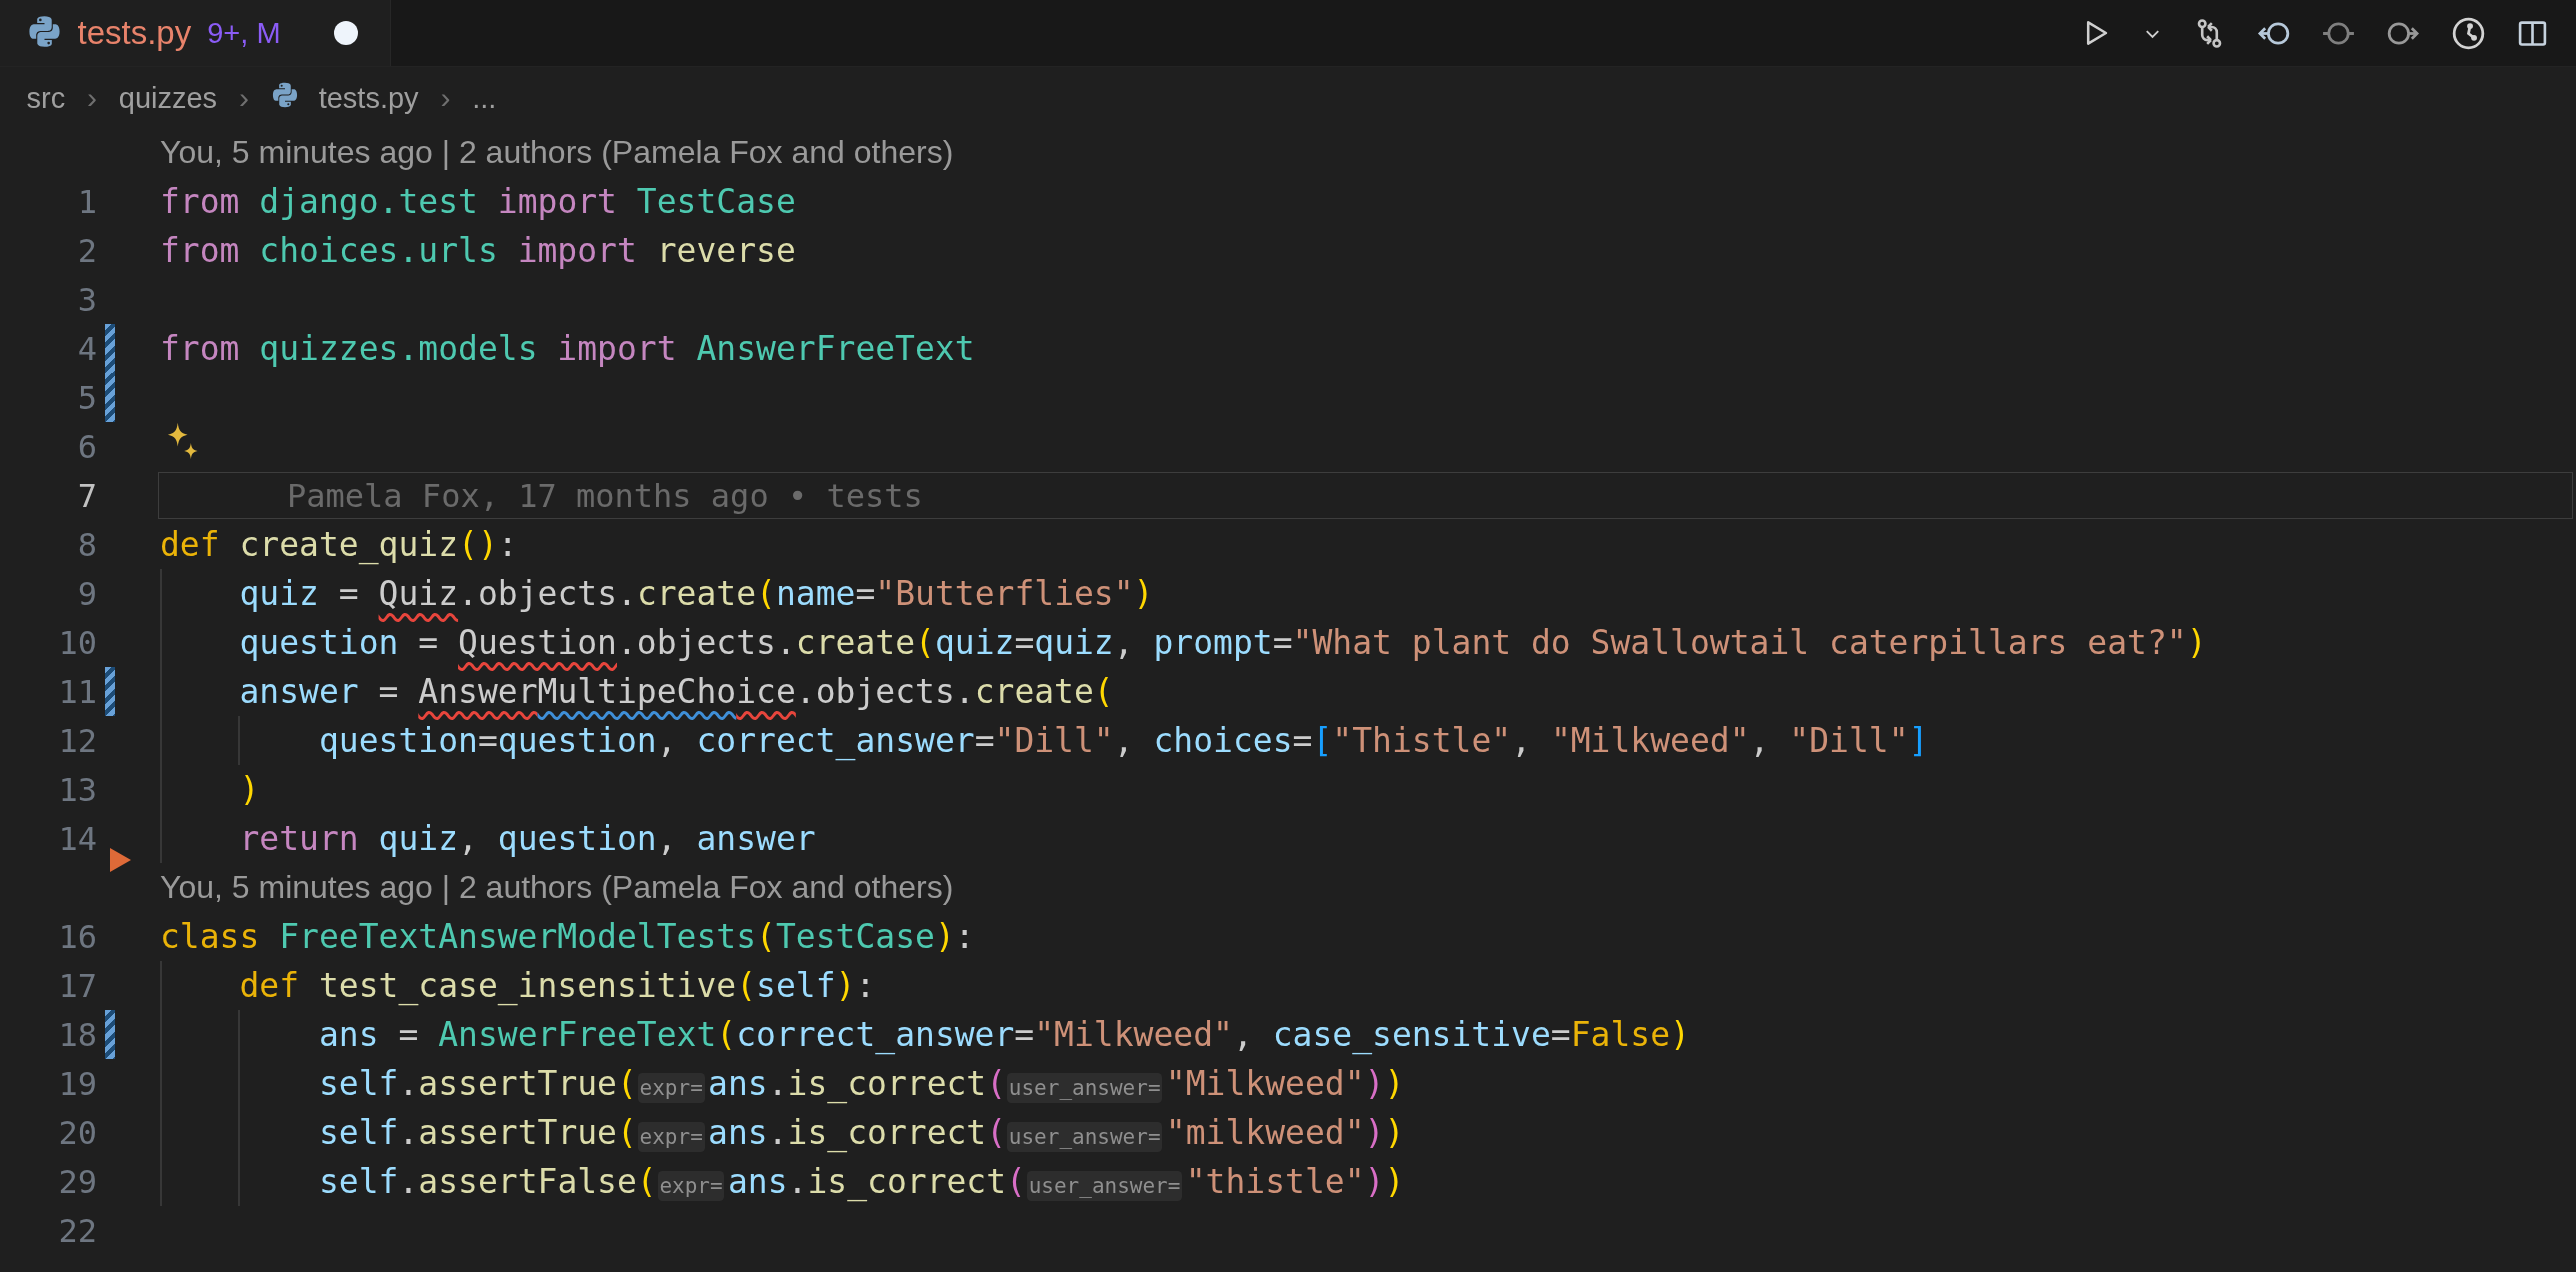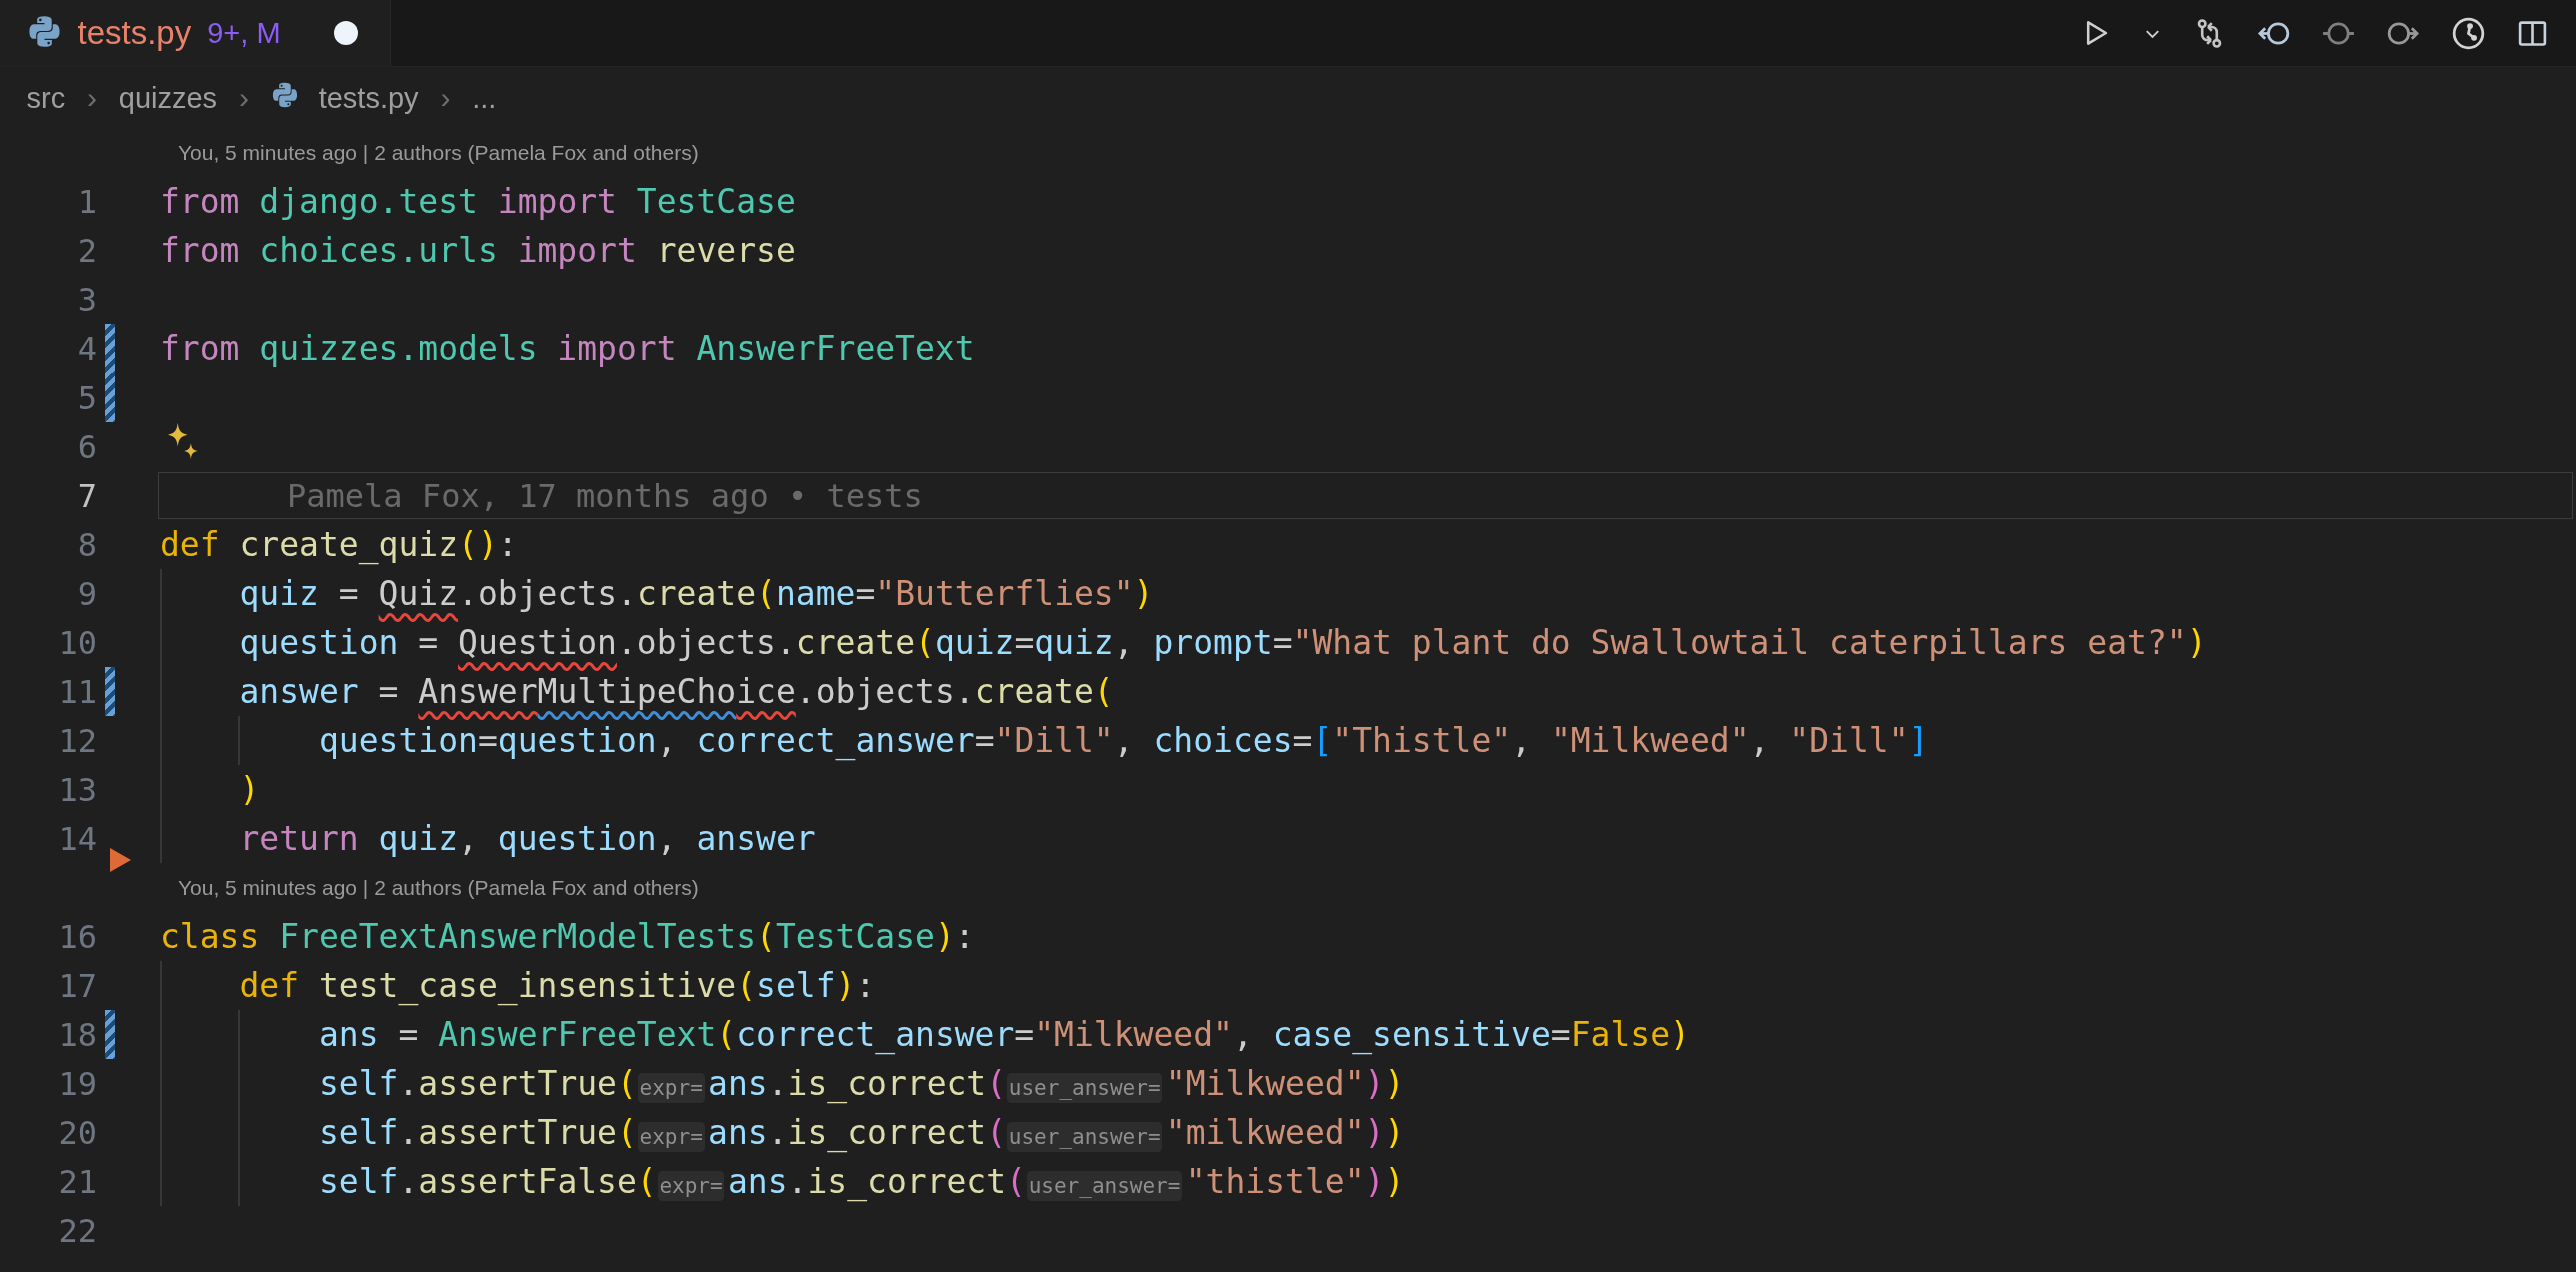"You, 5 minutes ago |" .lens { font-size: 21px -> 32px; margin-left: 18px -> none }
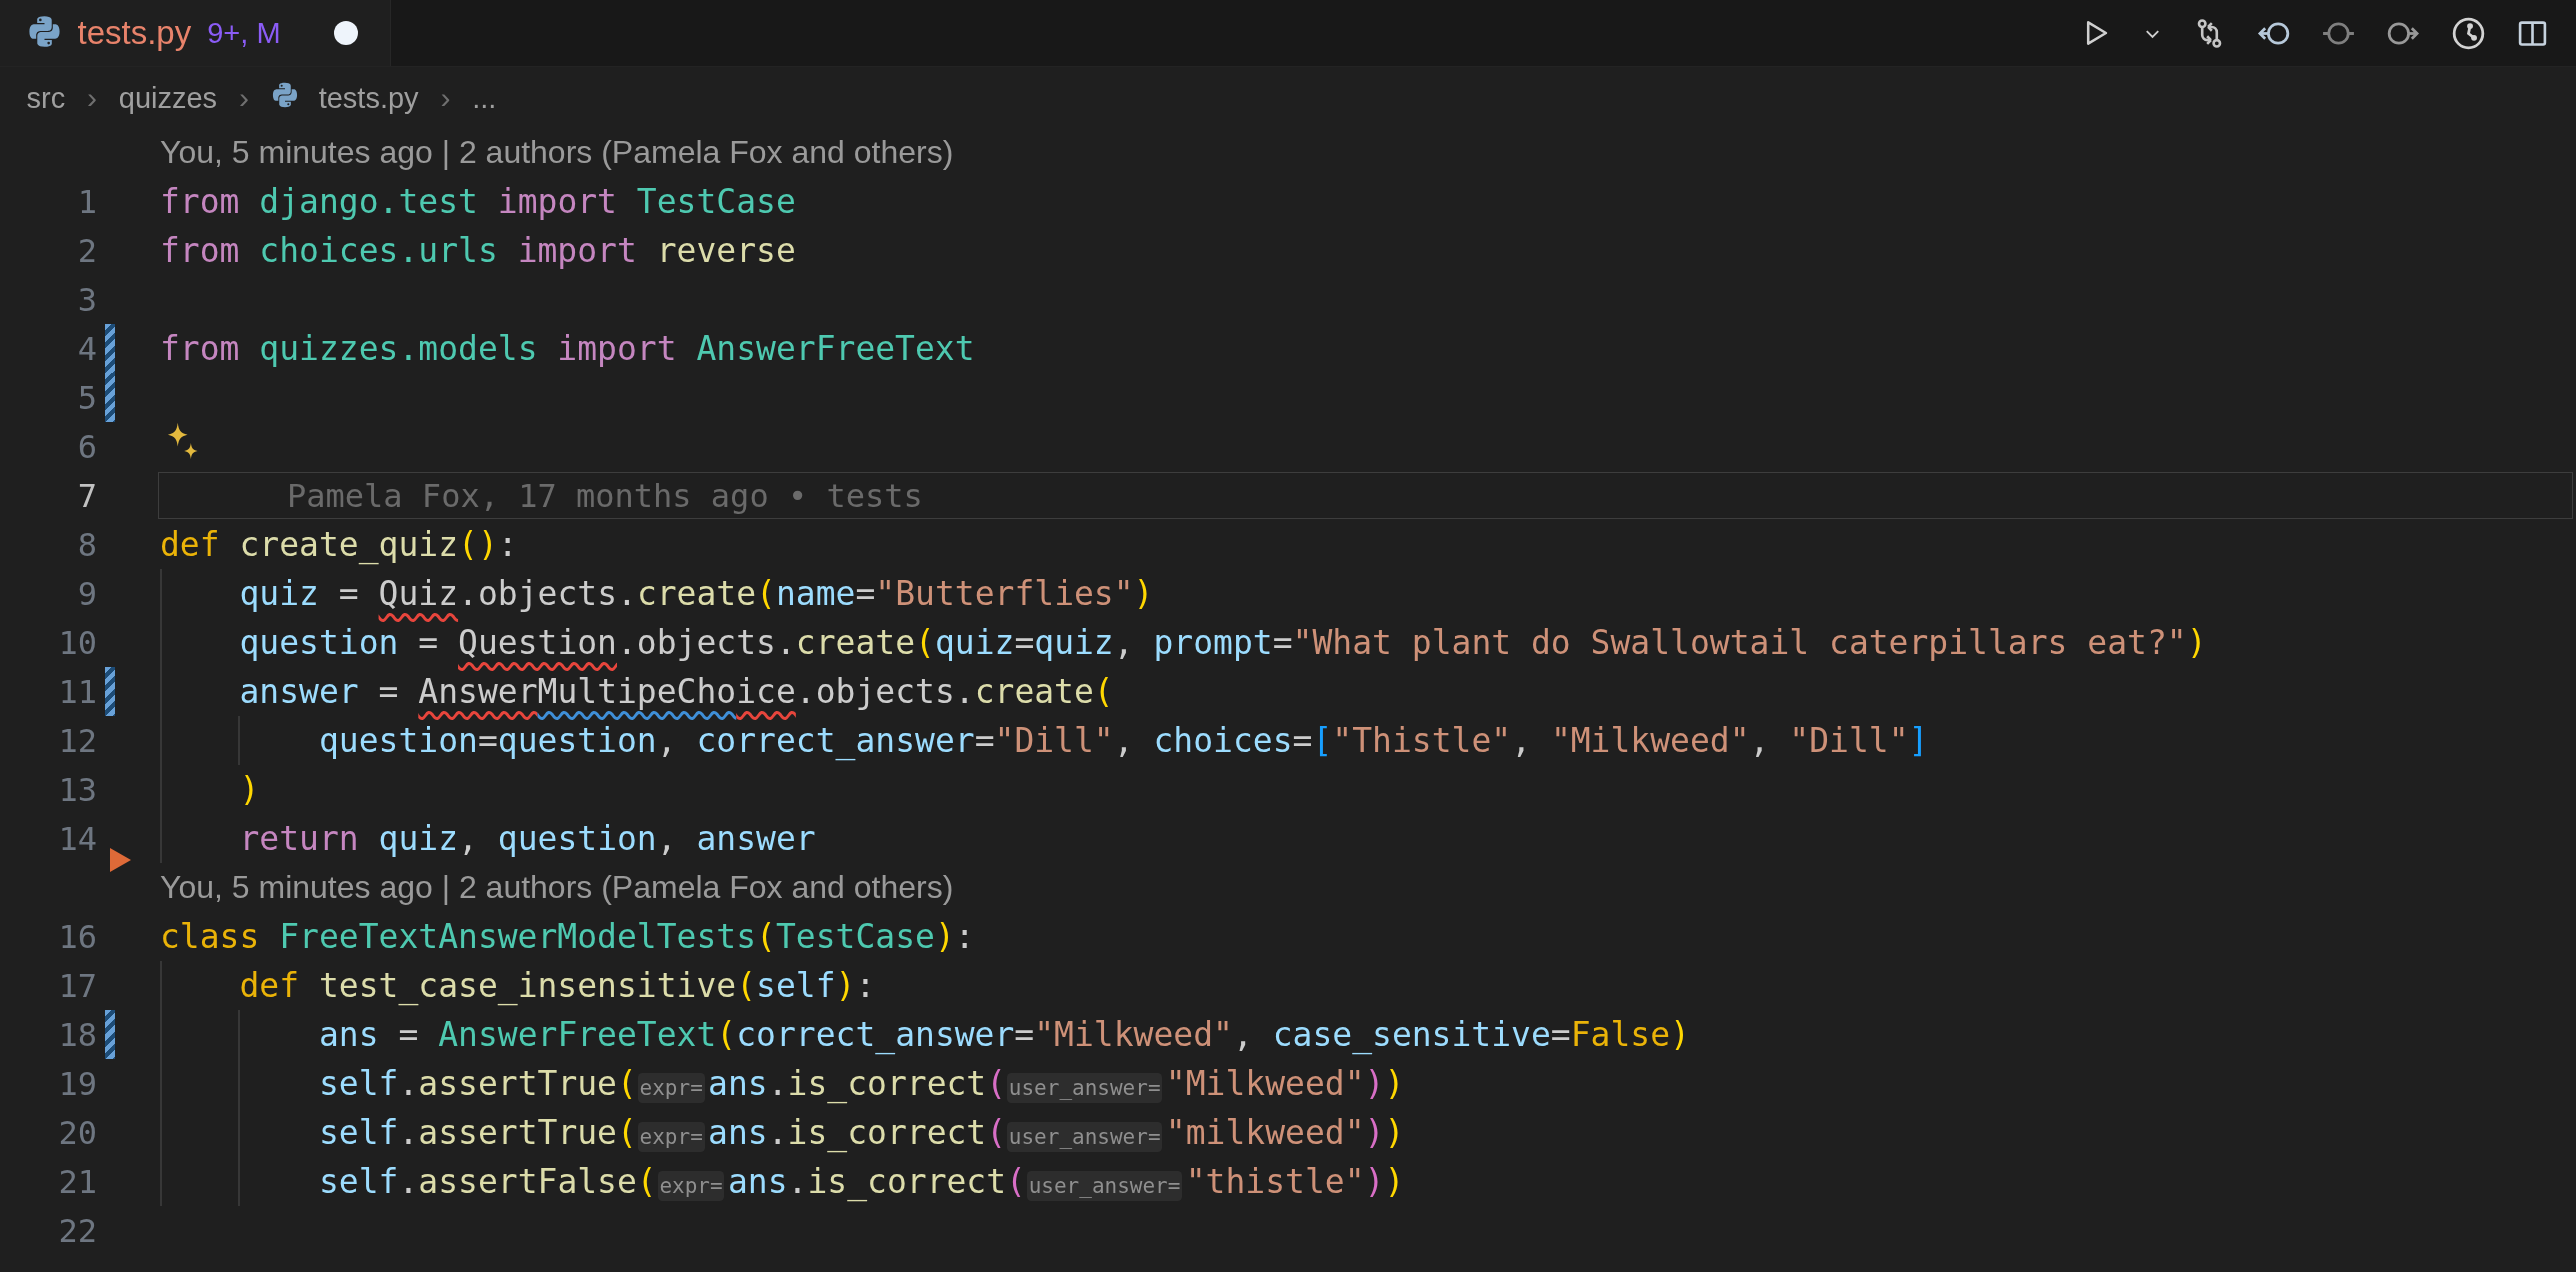"21" div.num { text: 21 -> 29 }
